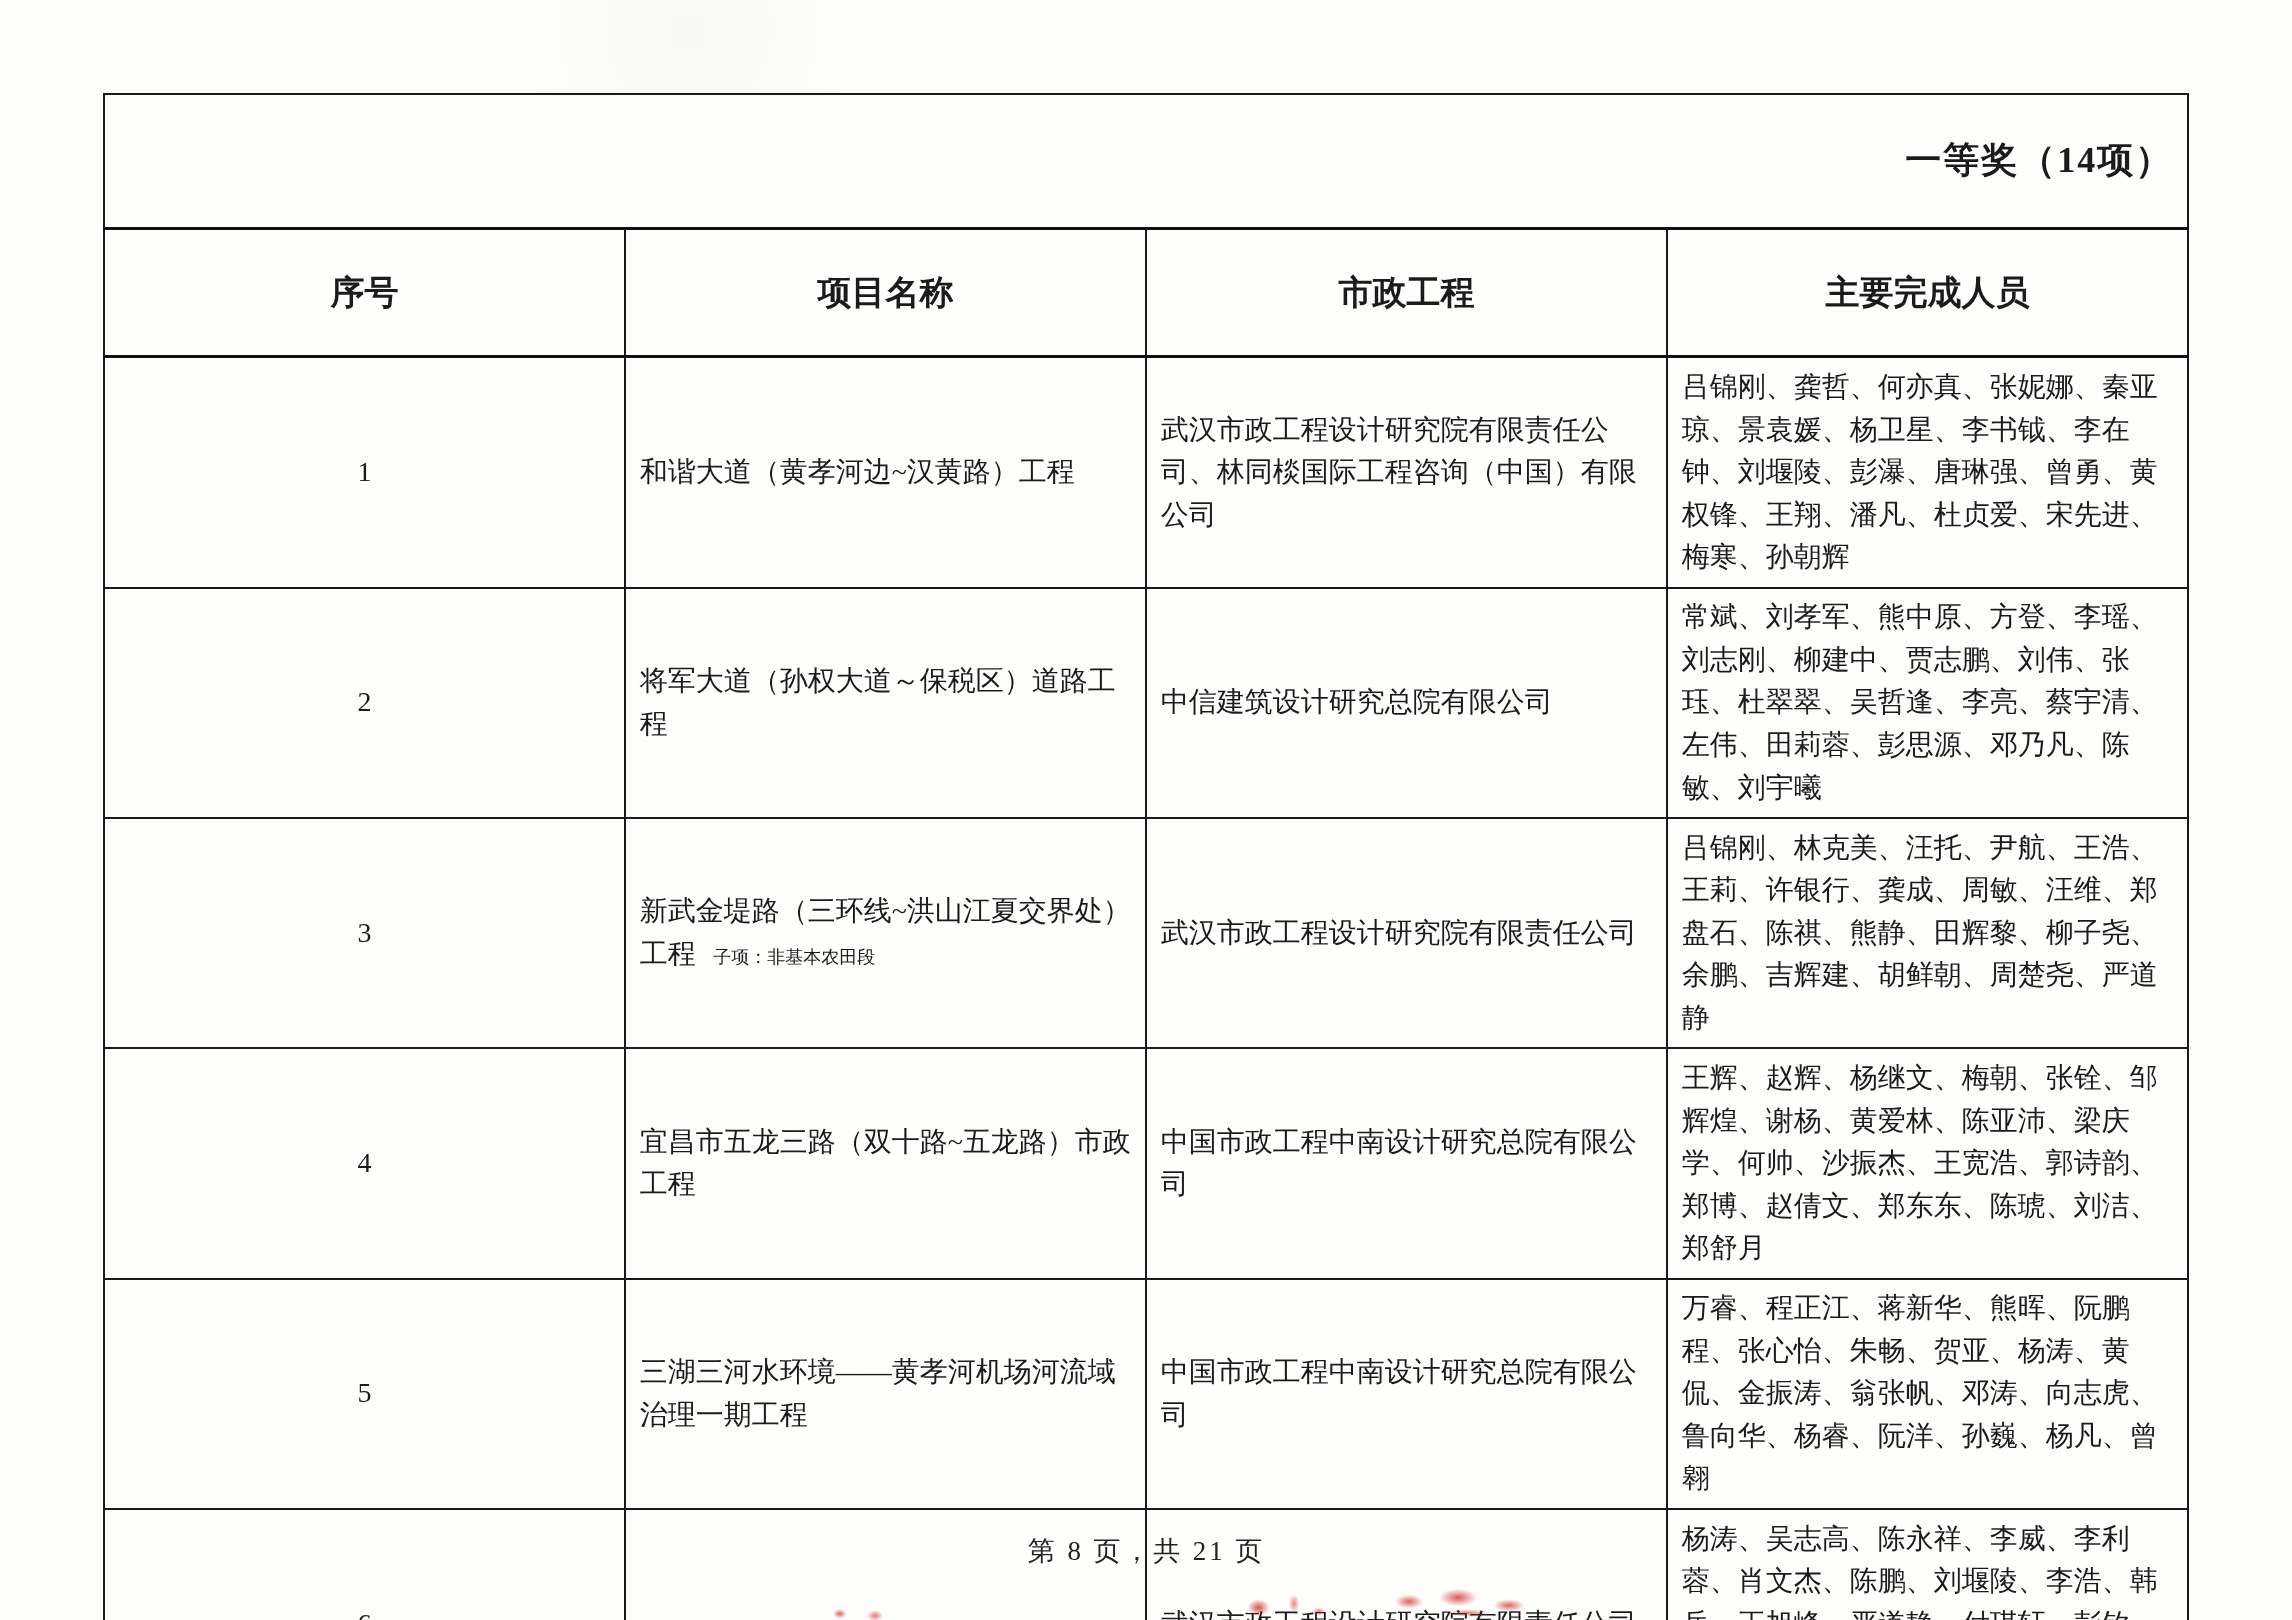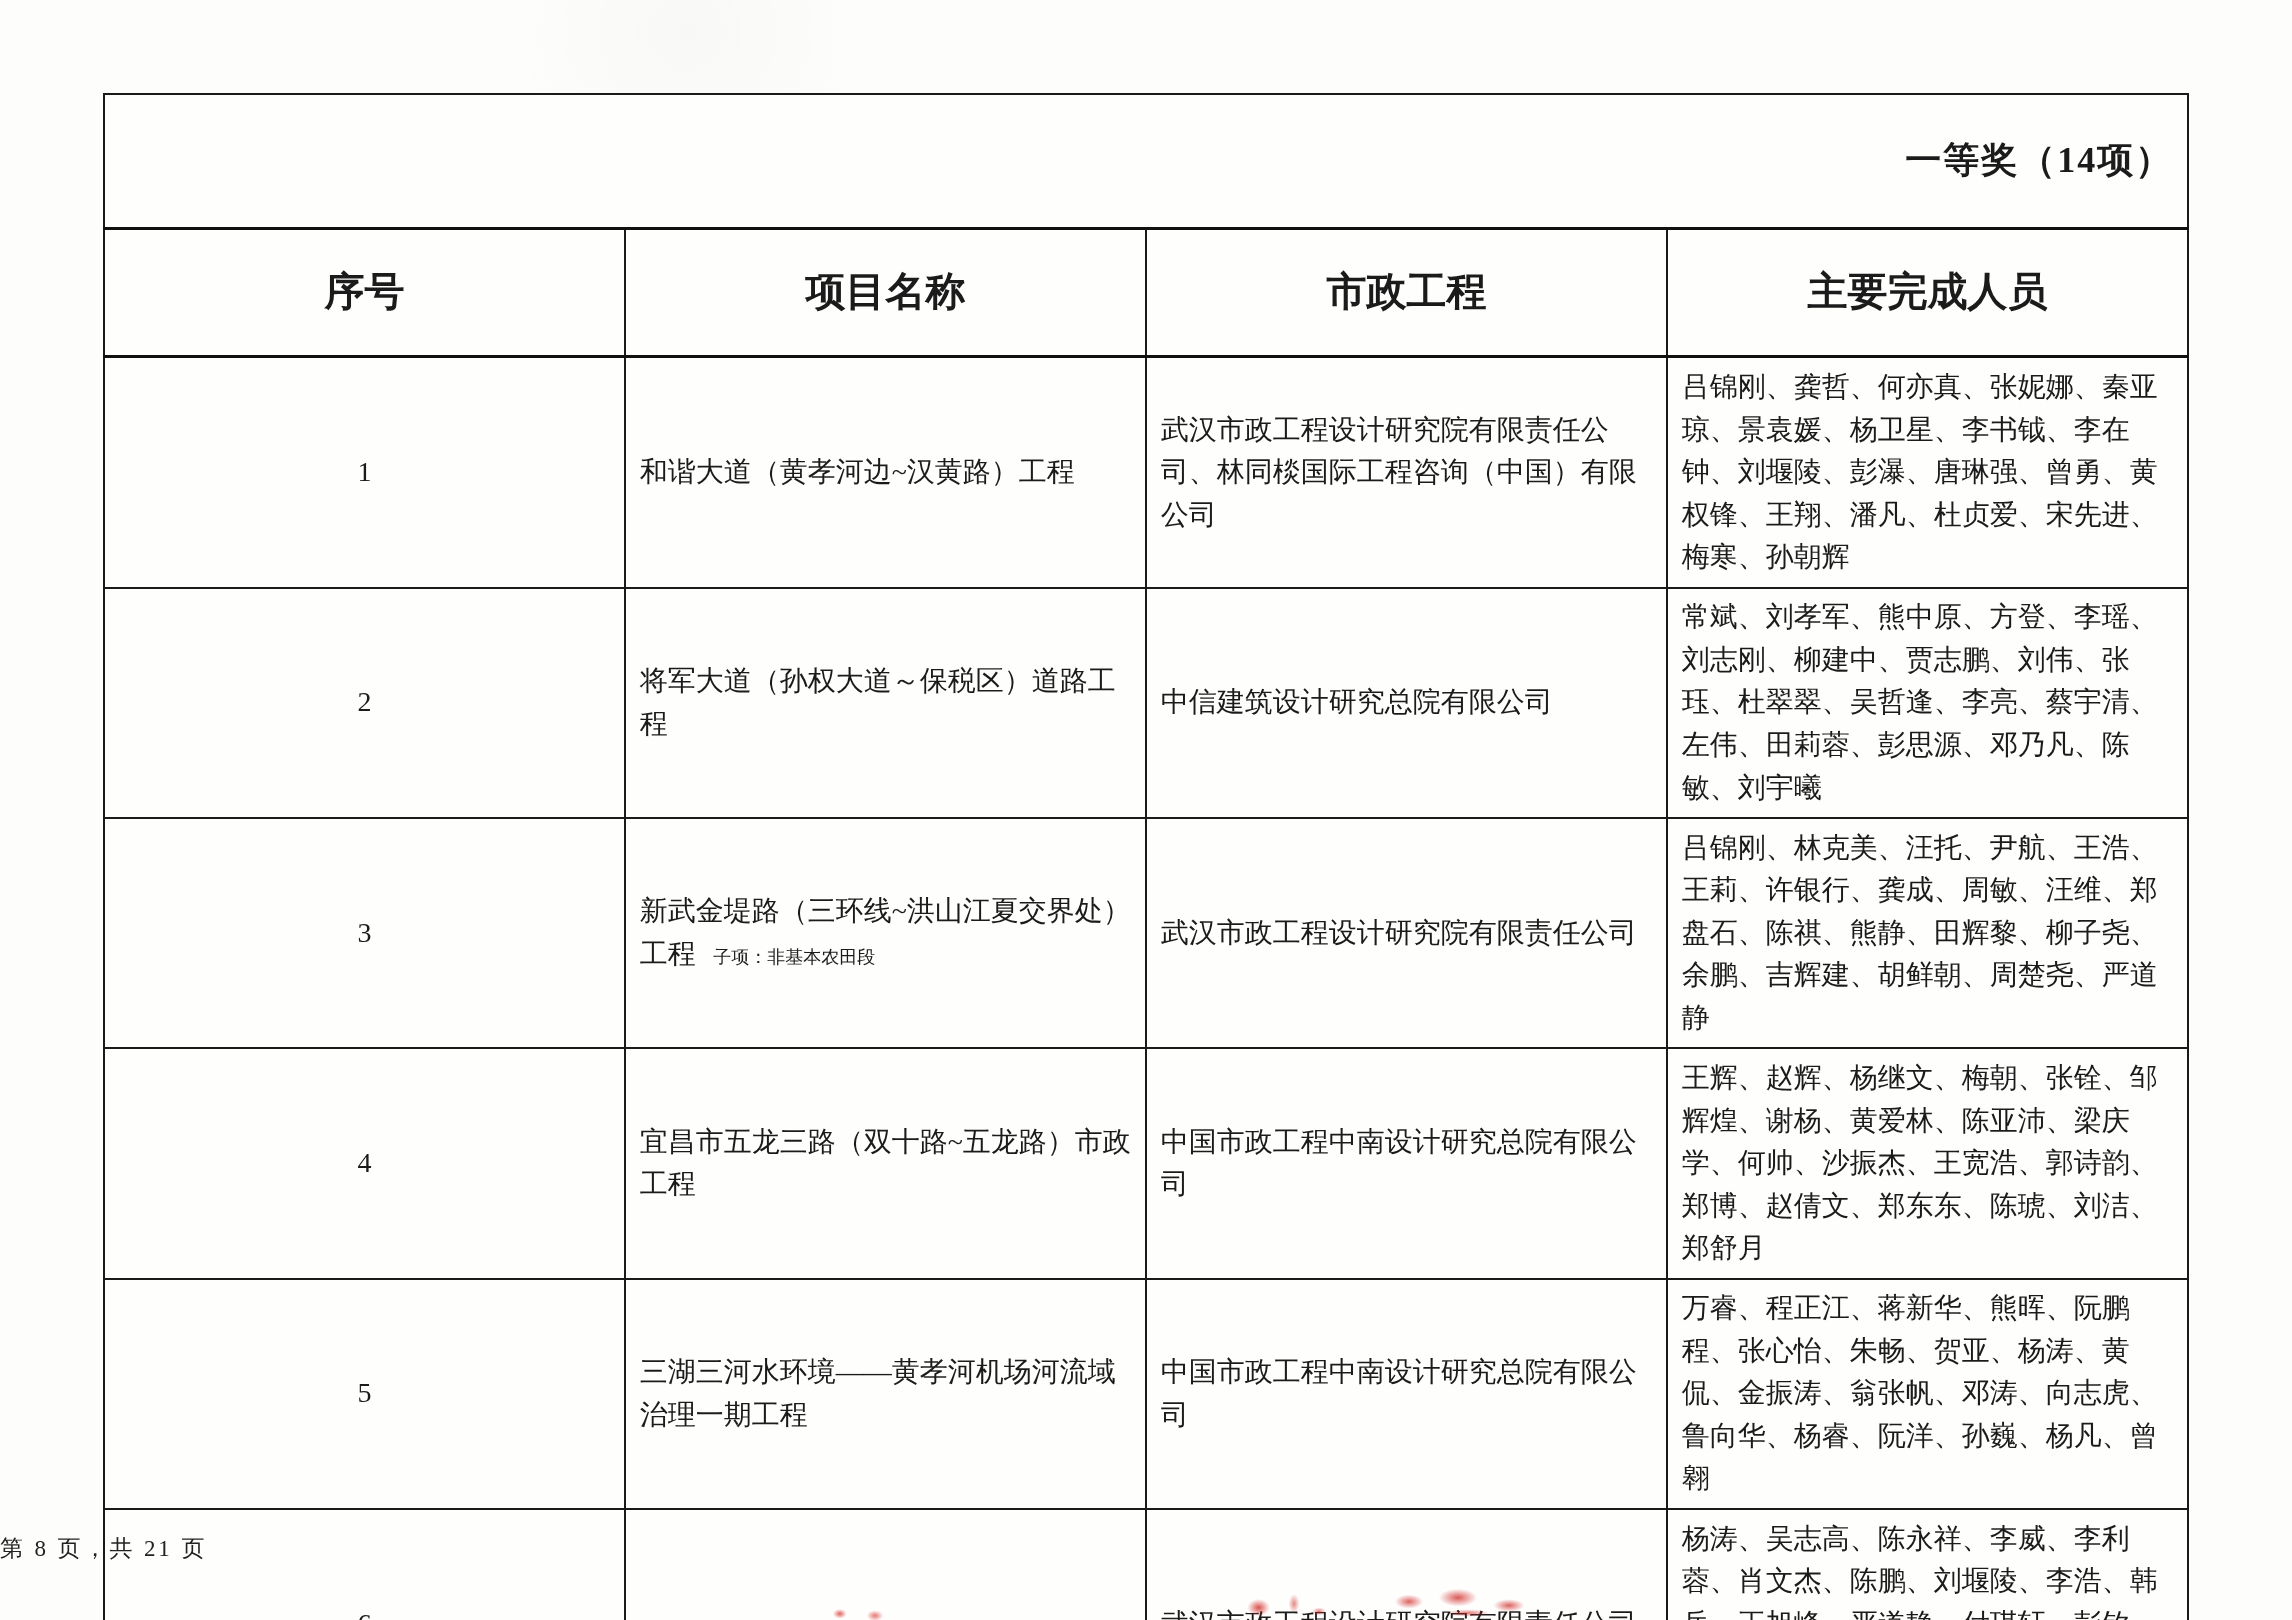"序号" tr.header-row td { font-size: 40px -> 34px }
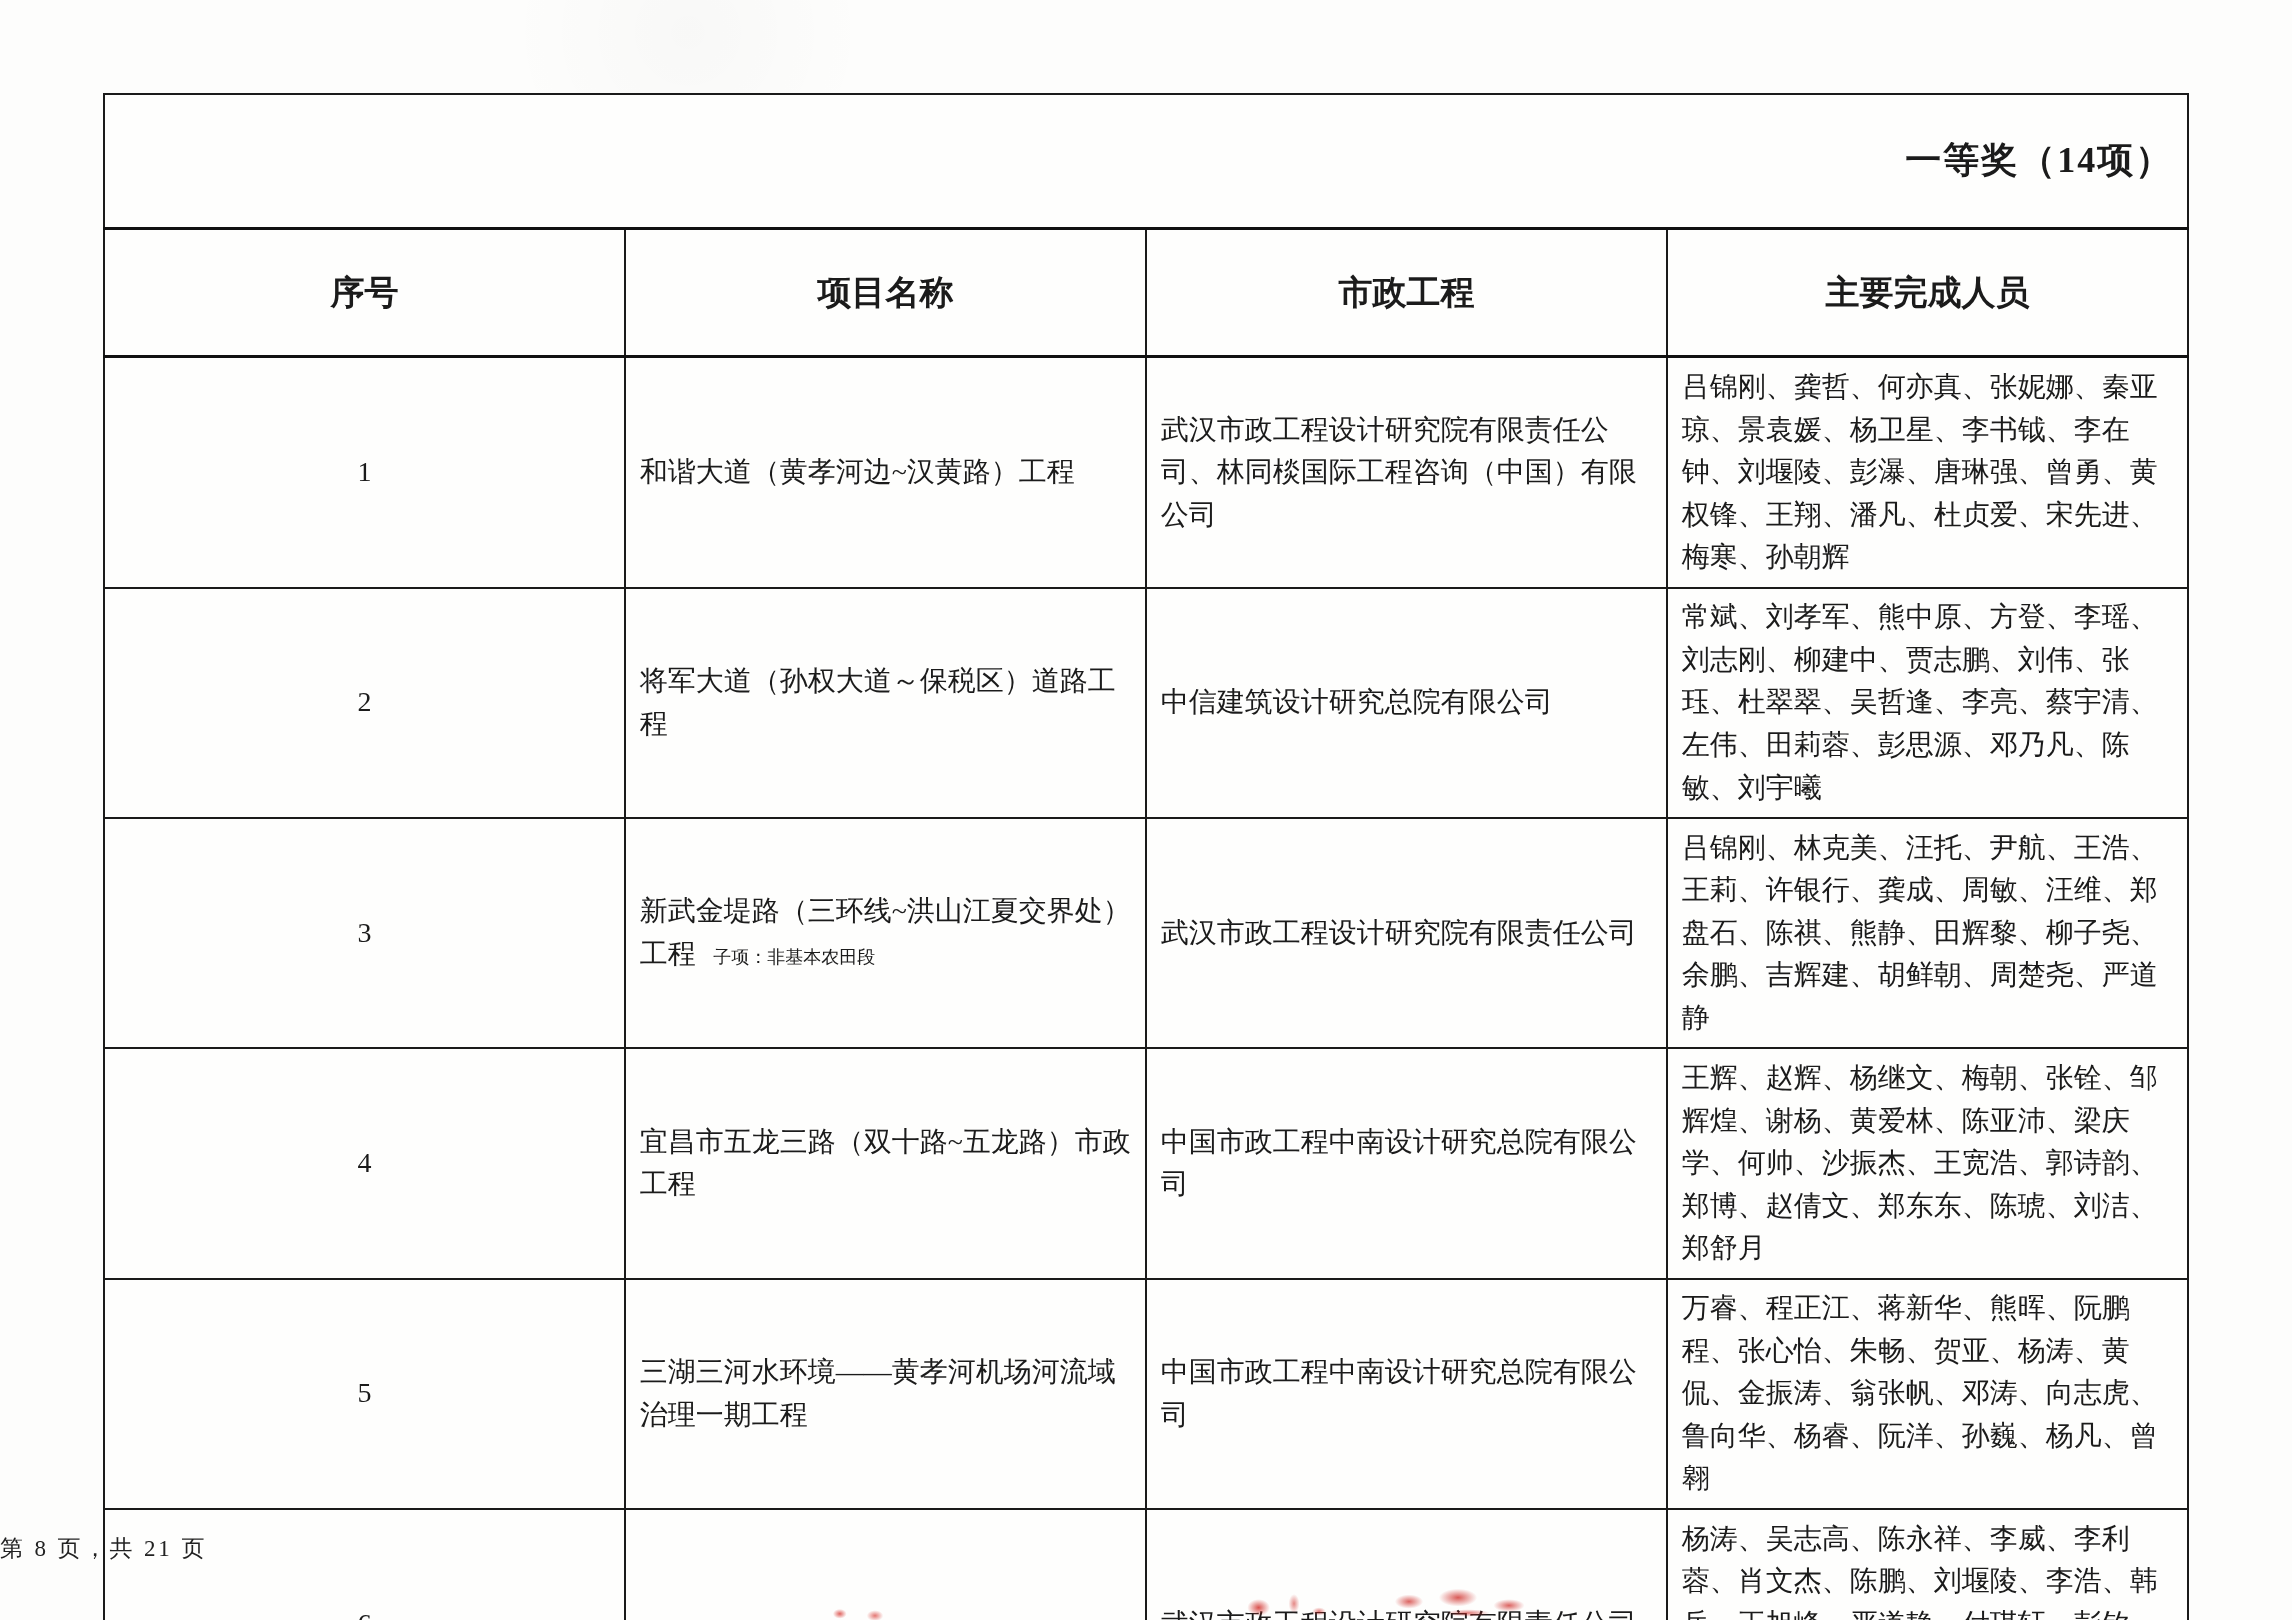"第 8 页，共 21 页" .footer { font-size: 23px -> 27px; text-align: none -> center }
